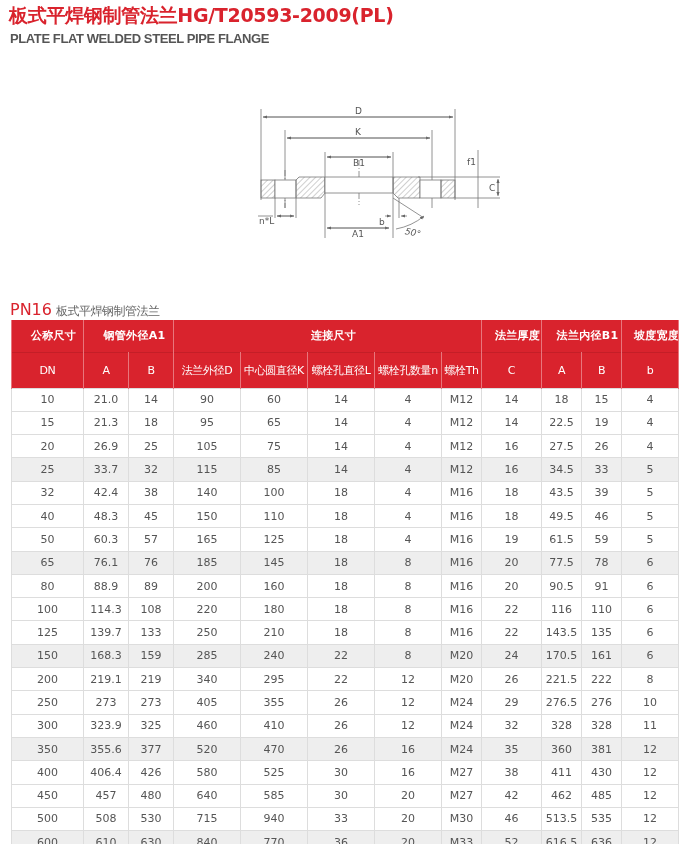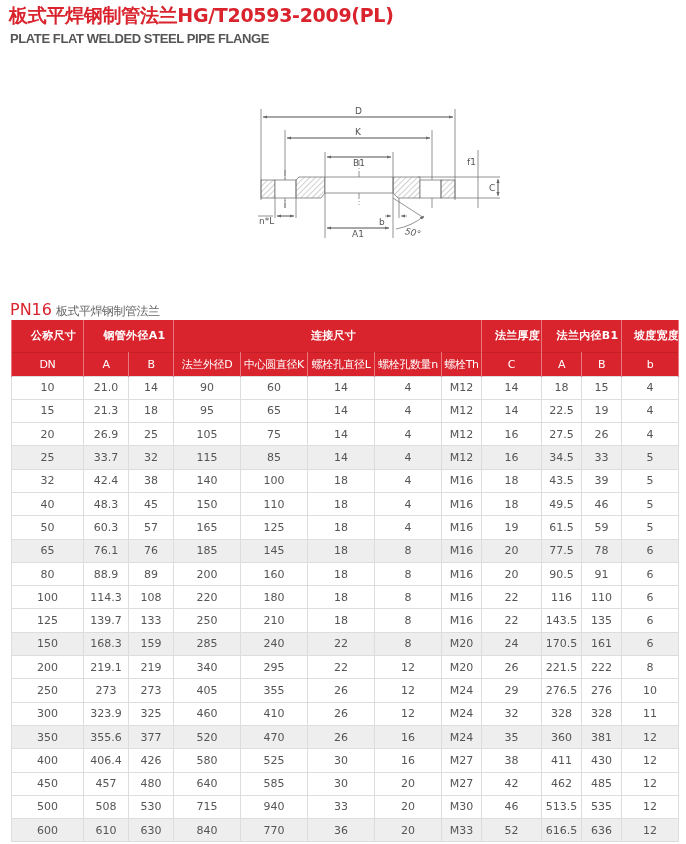"DN" table.spec thead tr.h2 th { height: 24px -> 36px }
